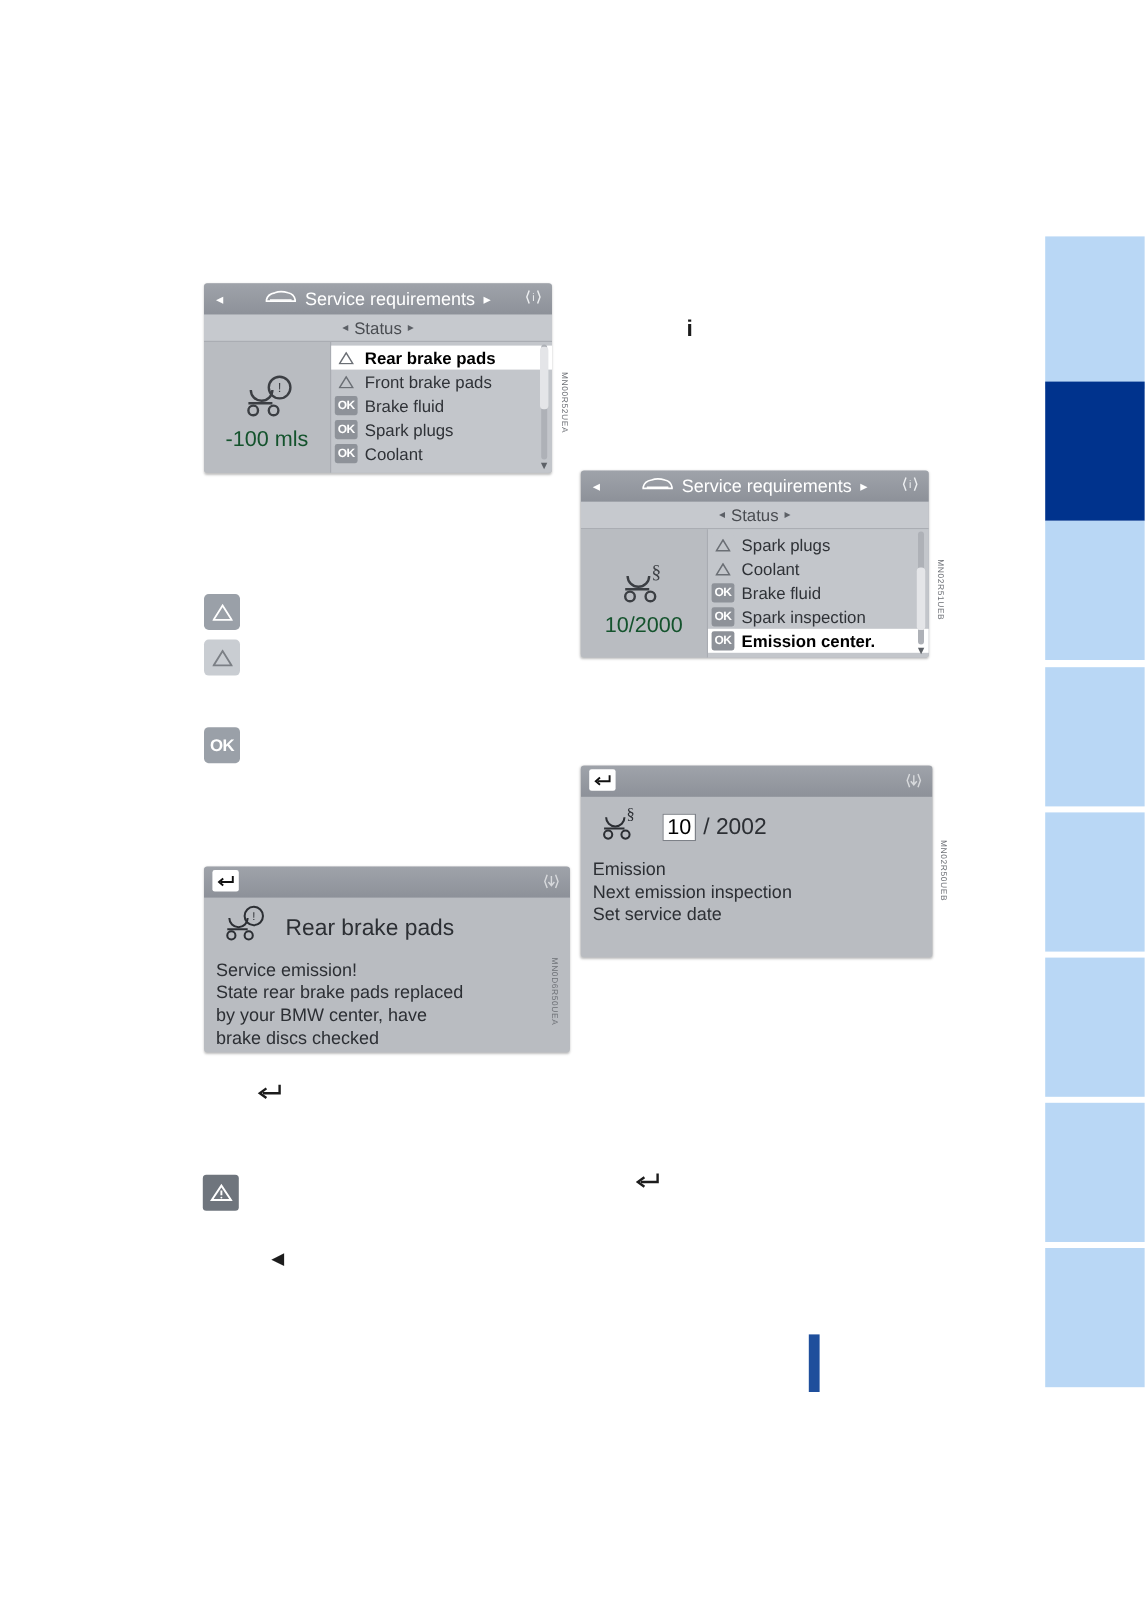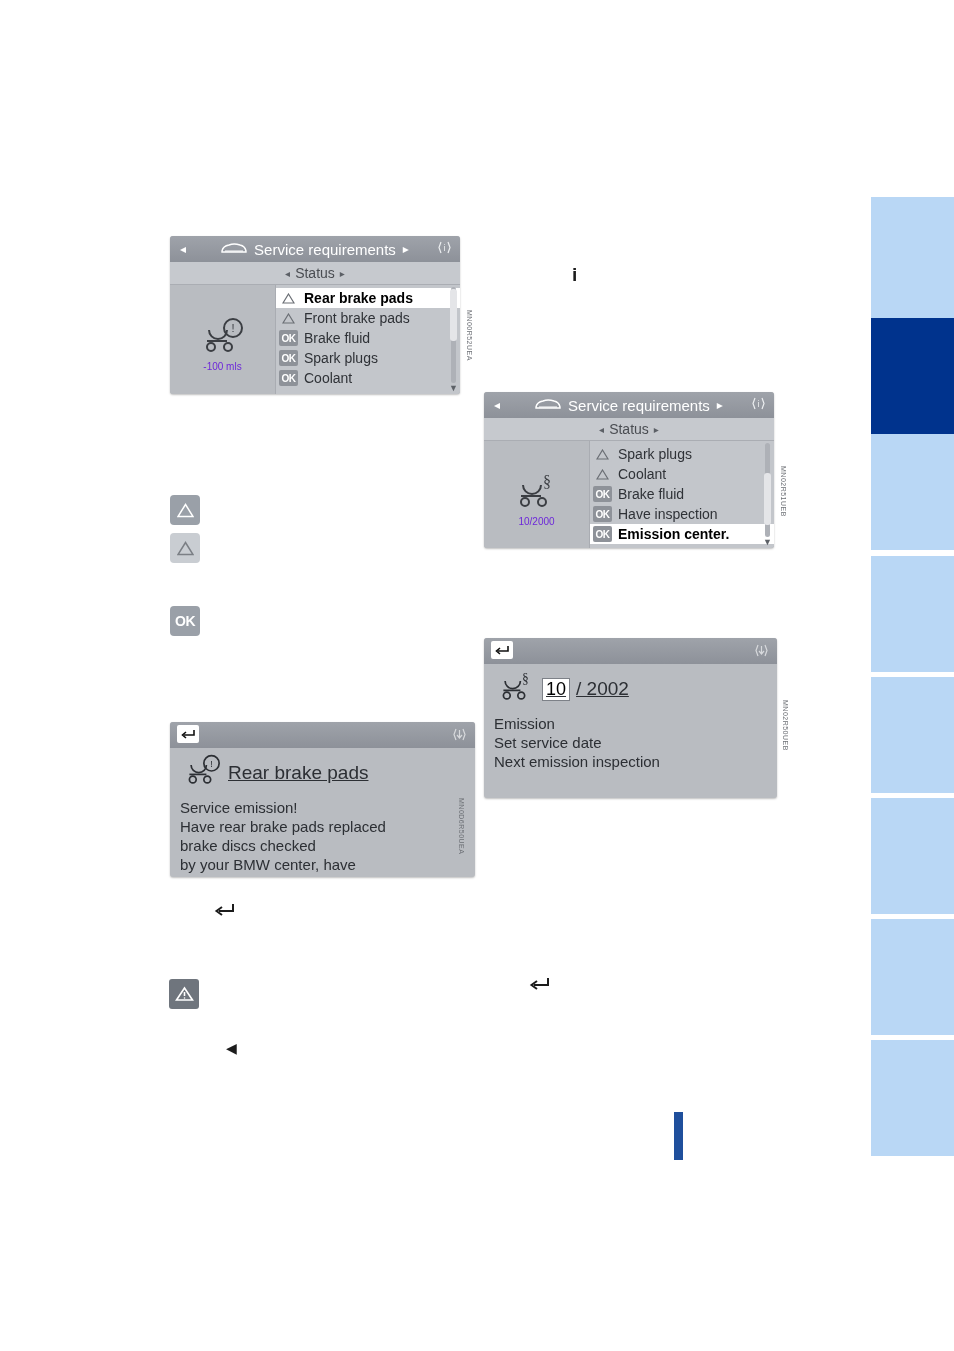"-100 mls" .screen .leftpane .val { color: #6d28d9 -> #14532d; font-size: 10px -> 18px }
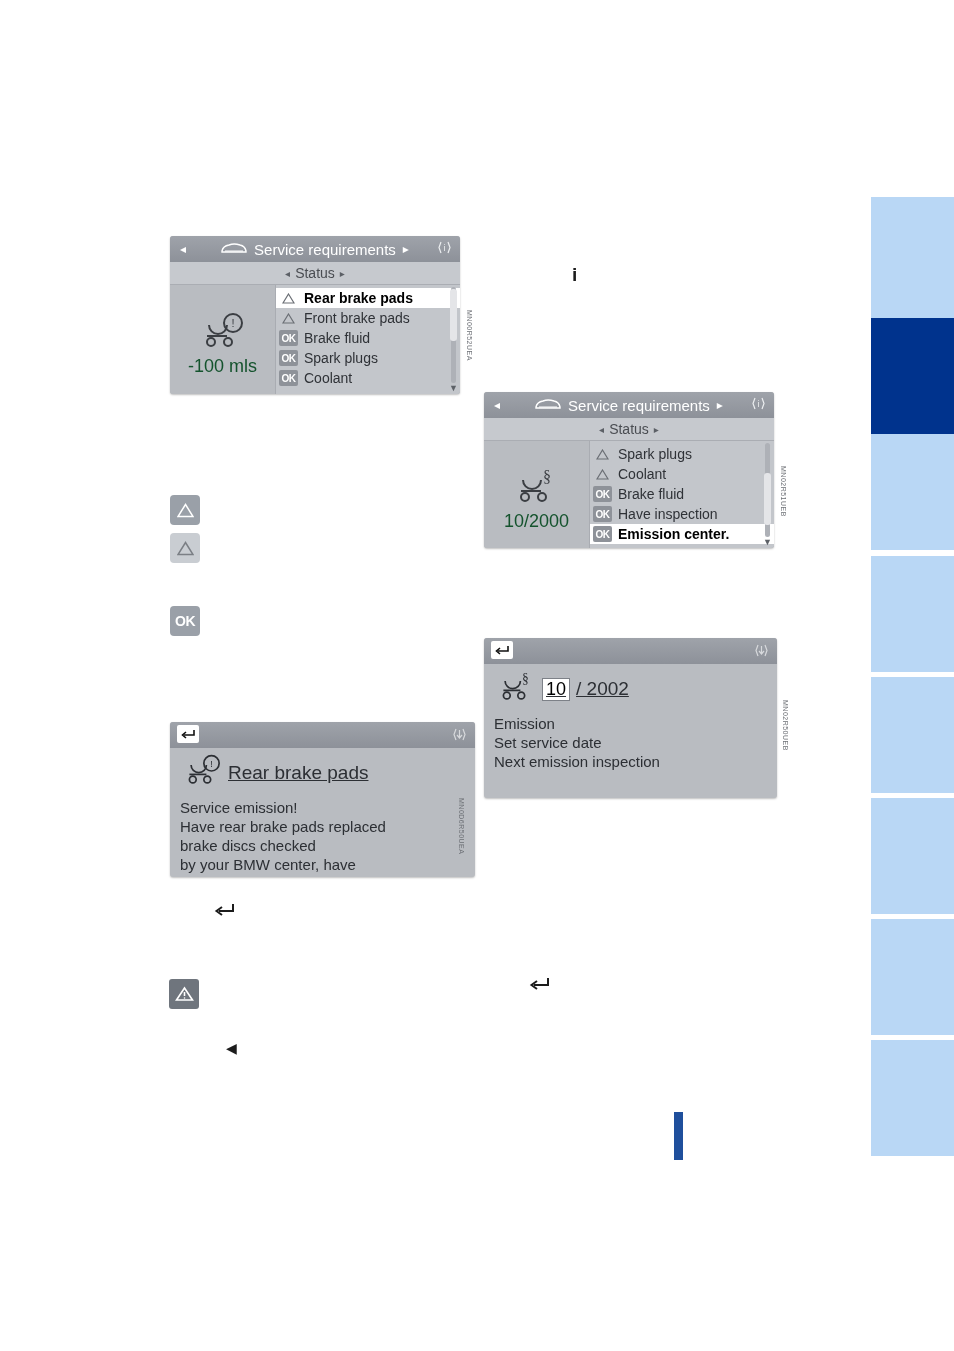"Have inspection" span { text: Have -> Spark }
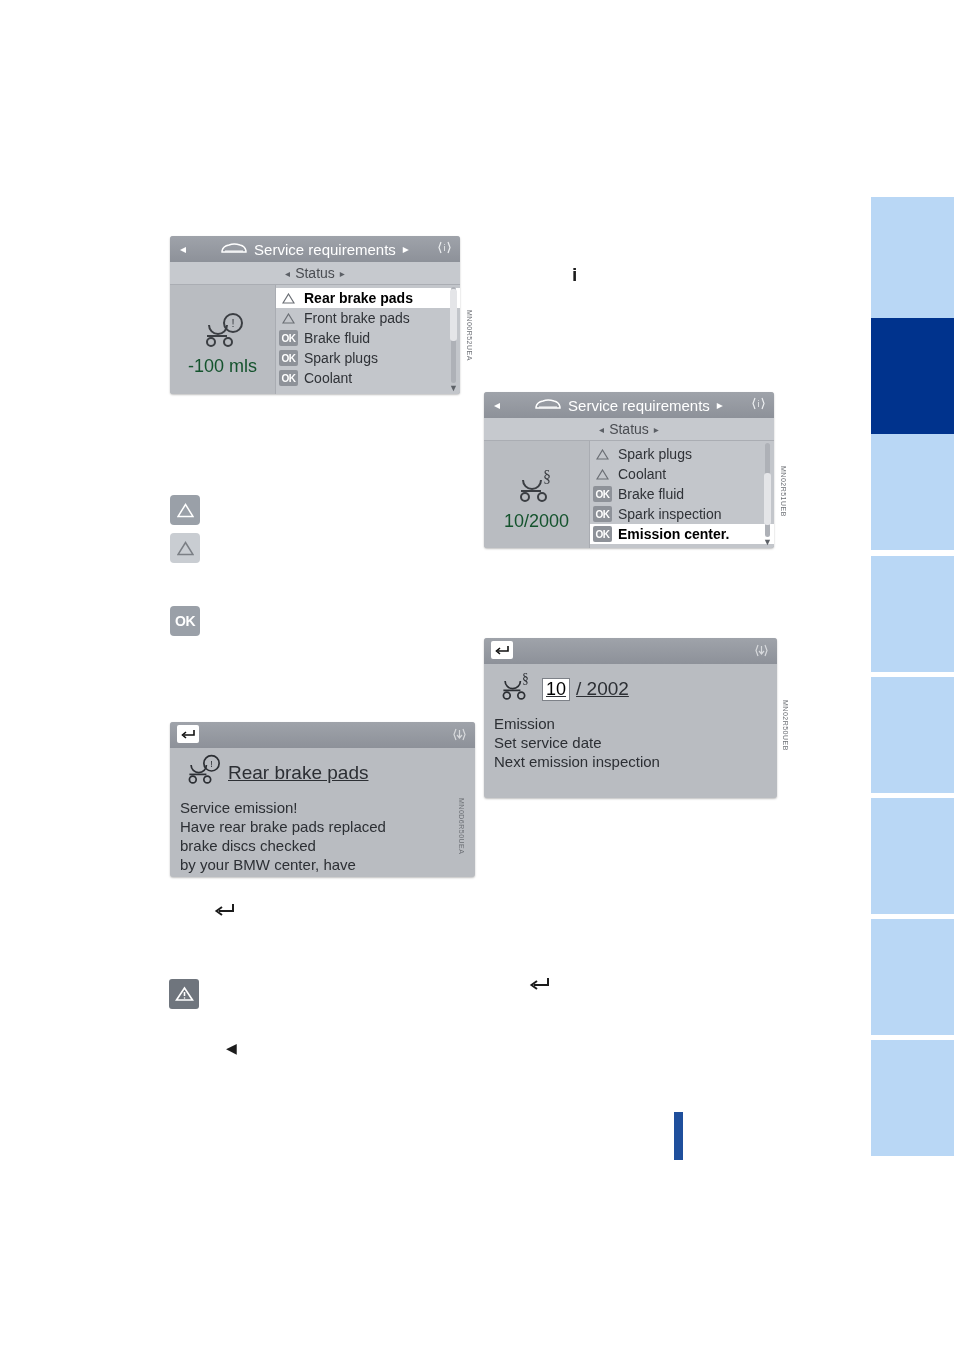"10" .screen.detail .head .htext { margin-left: 2px -> 12px; text-decoration: underline -> none }
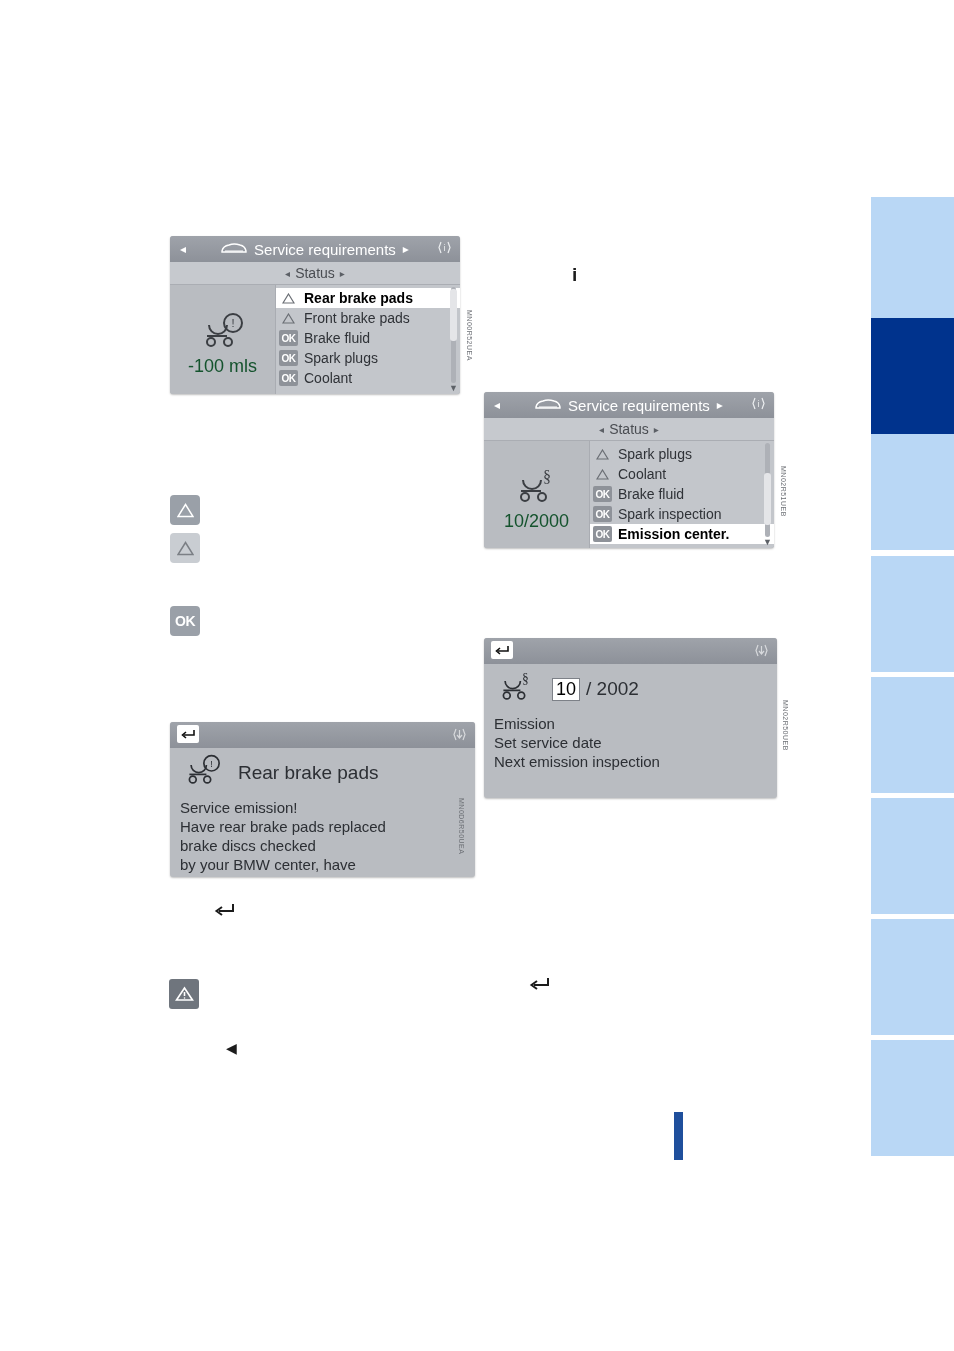"Set service date" div { order: before "Next emission inspection" -> after "Next emission inspection" }
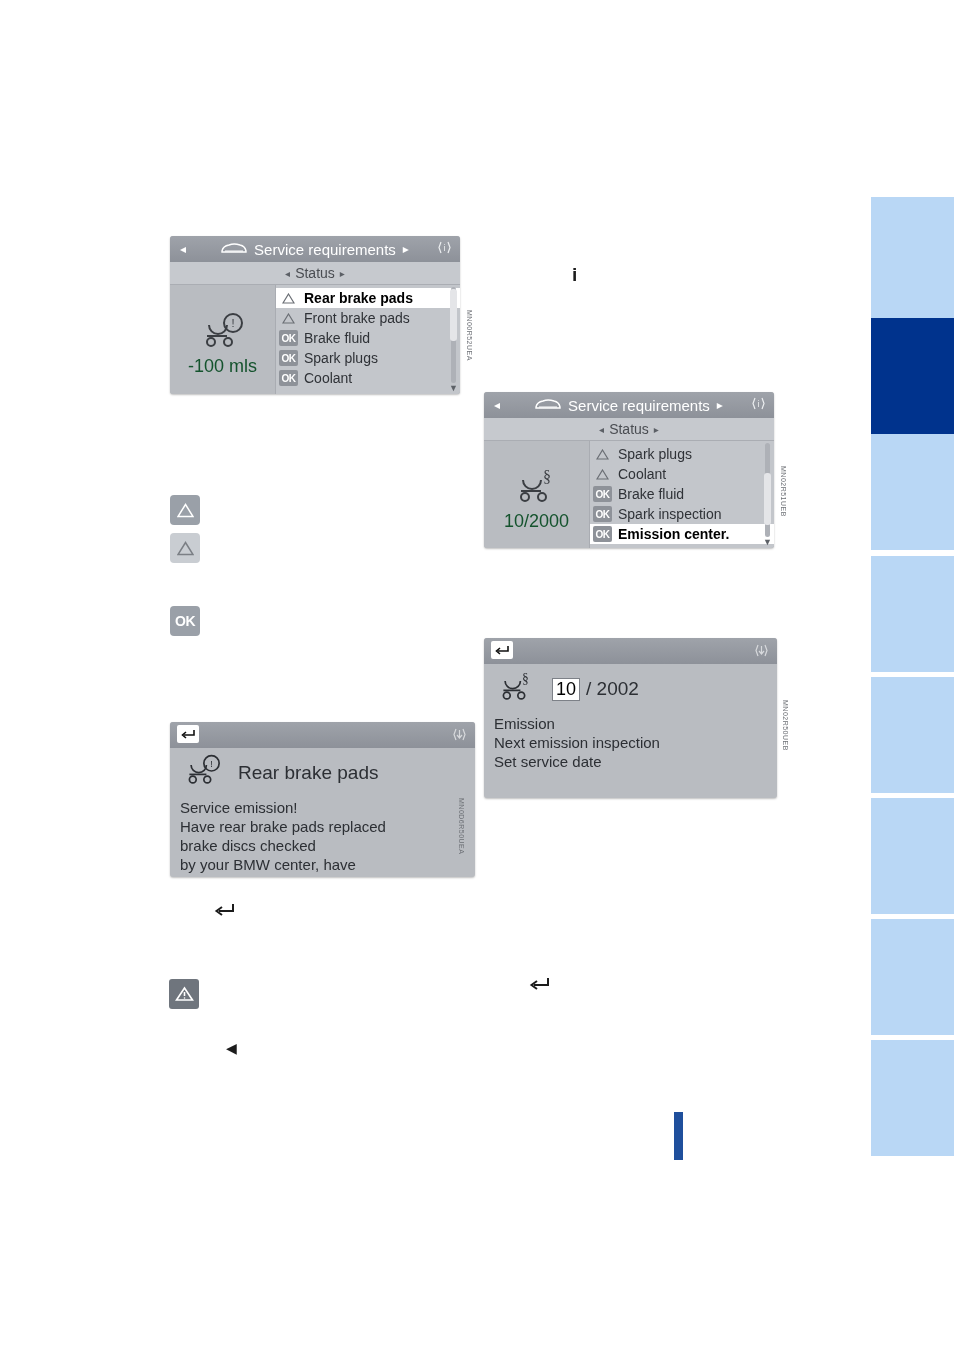"Have rear brake pads replaced" div { text: Have -> State }
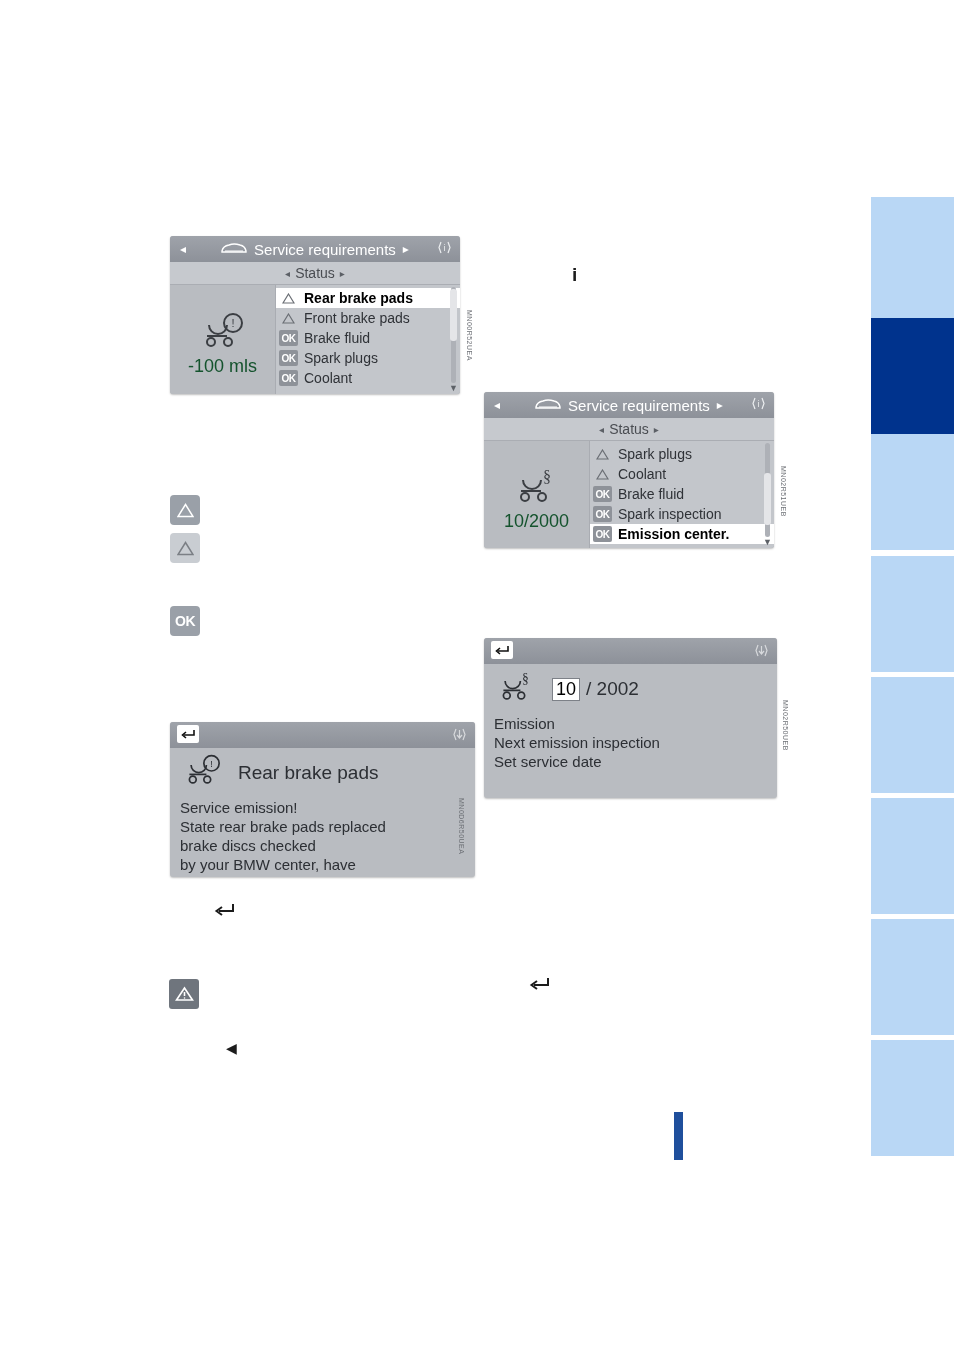"brake discs checked" div { order: before "by your BMW center, have" -> after "by your BMW center, have" }
